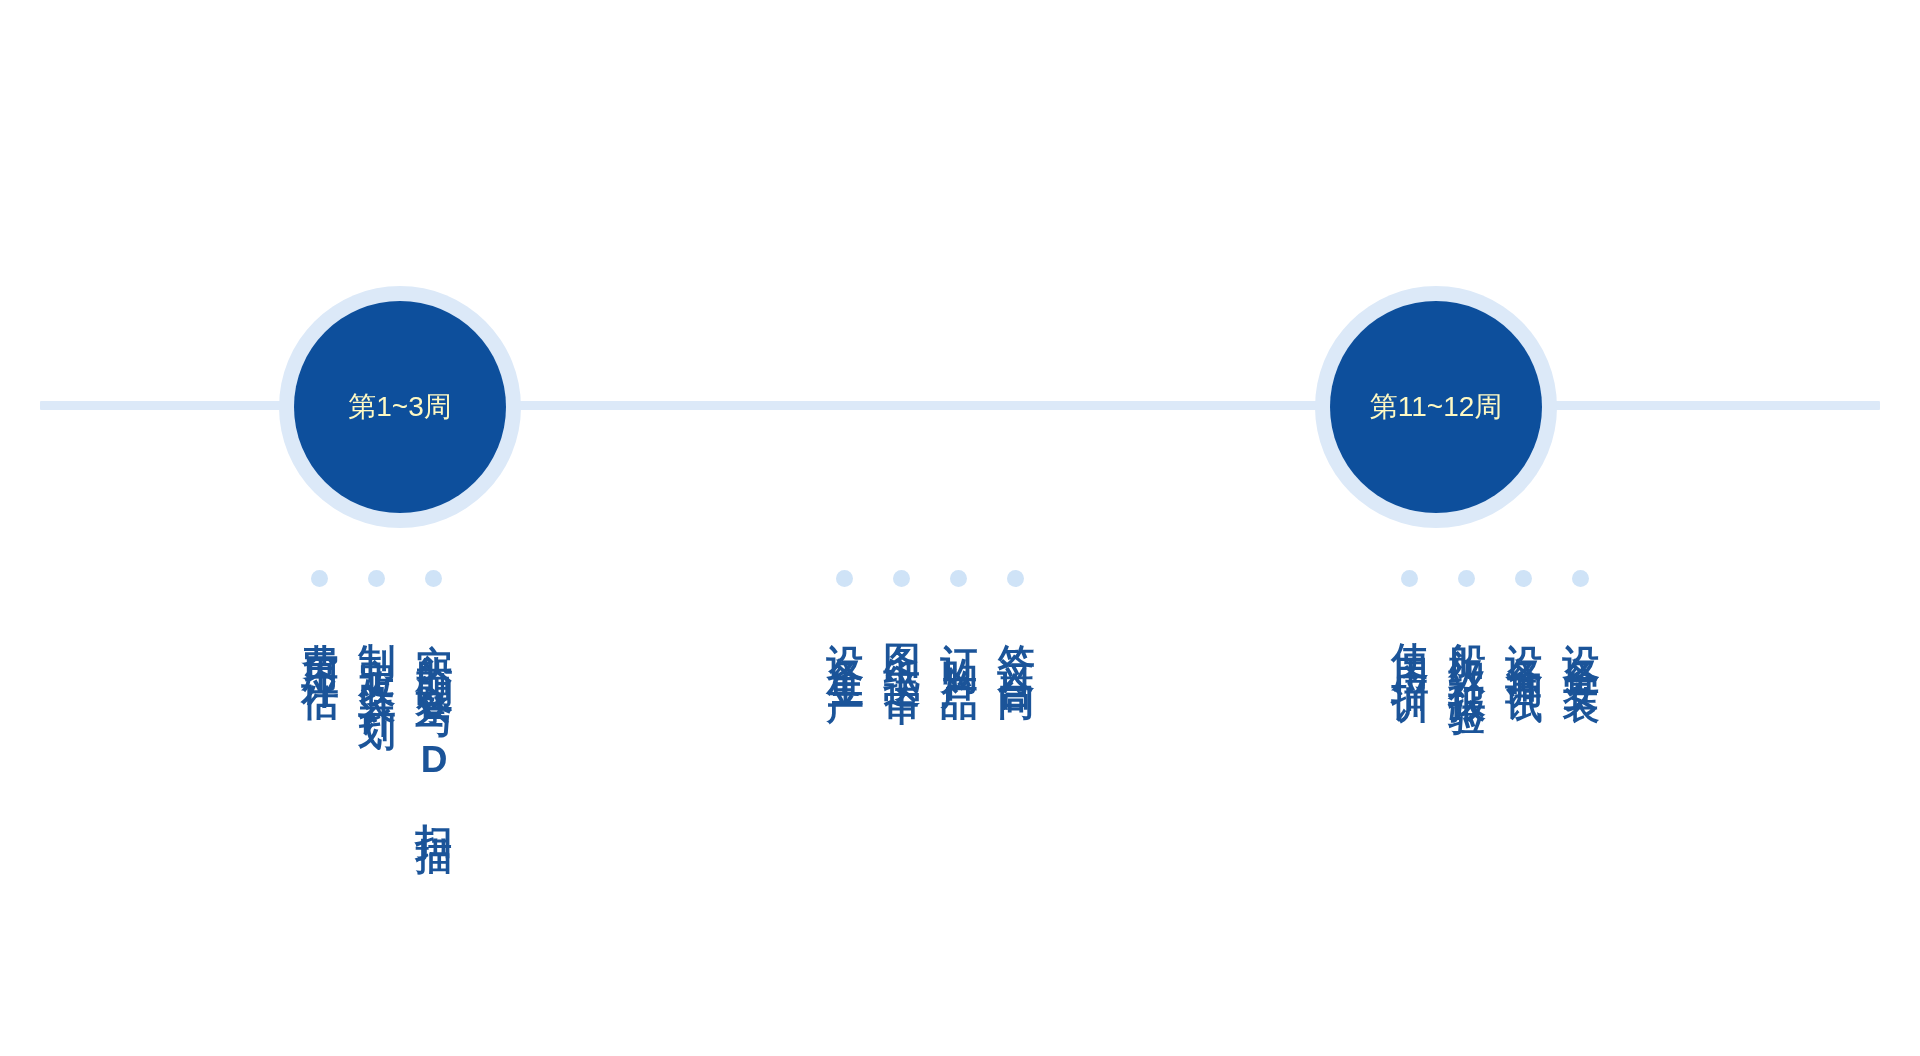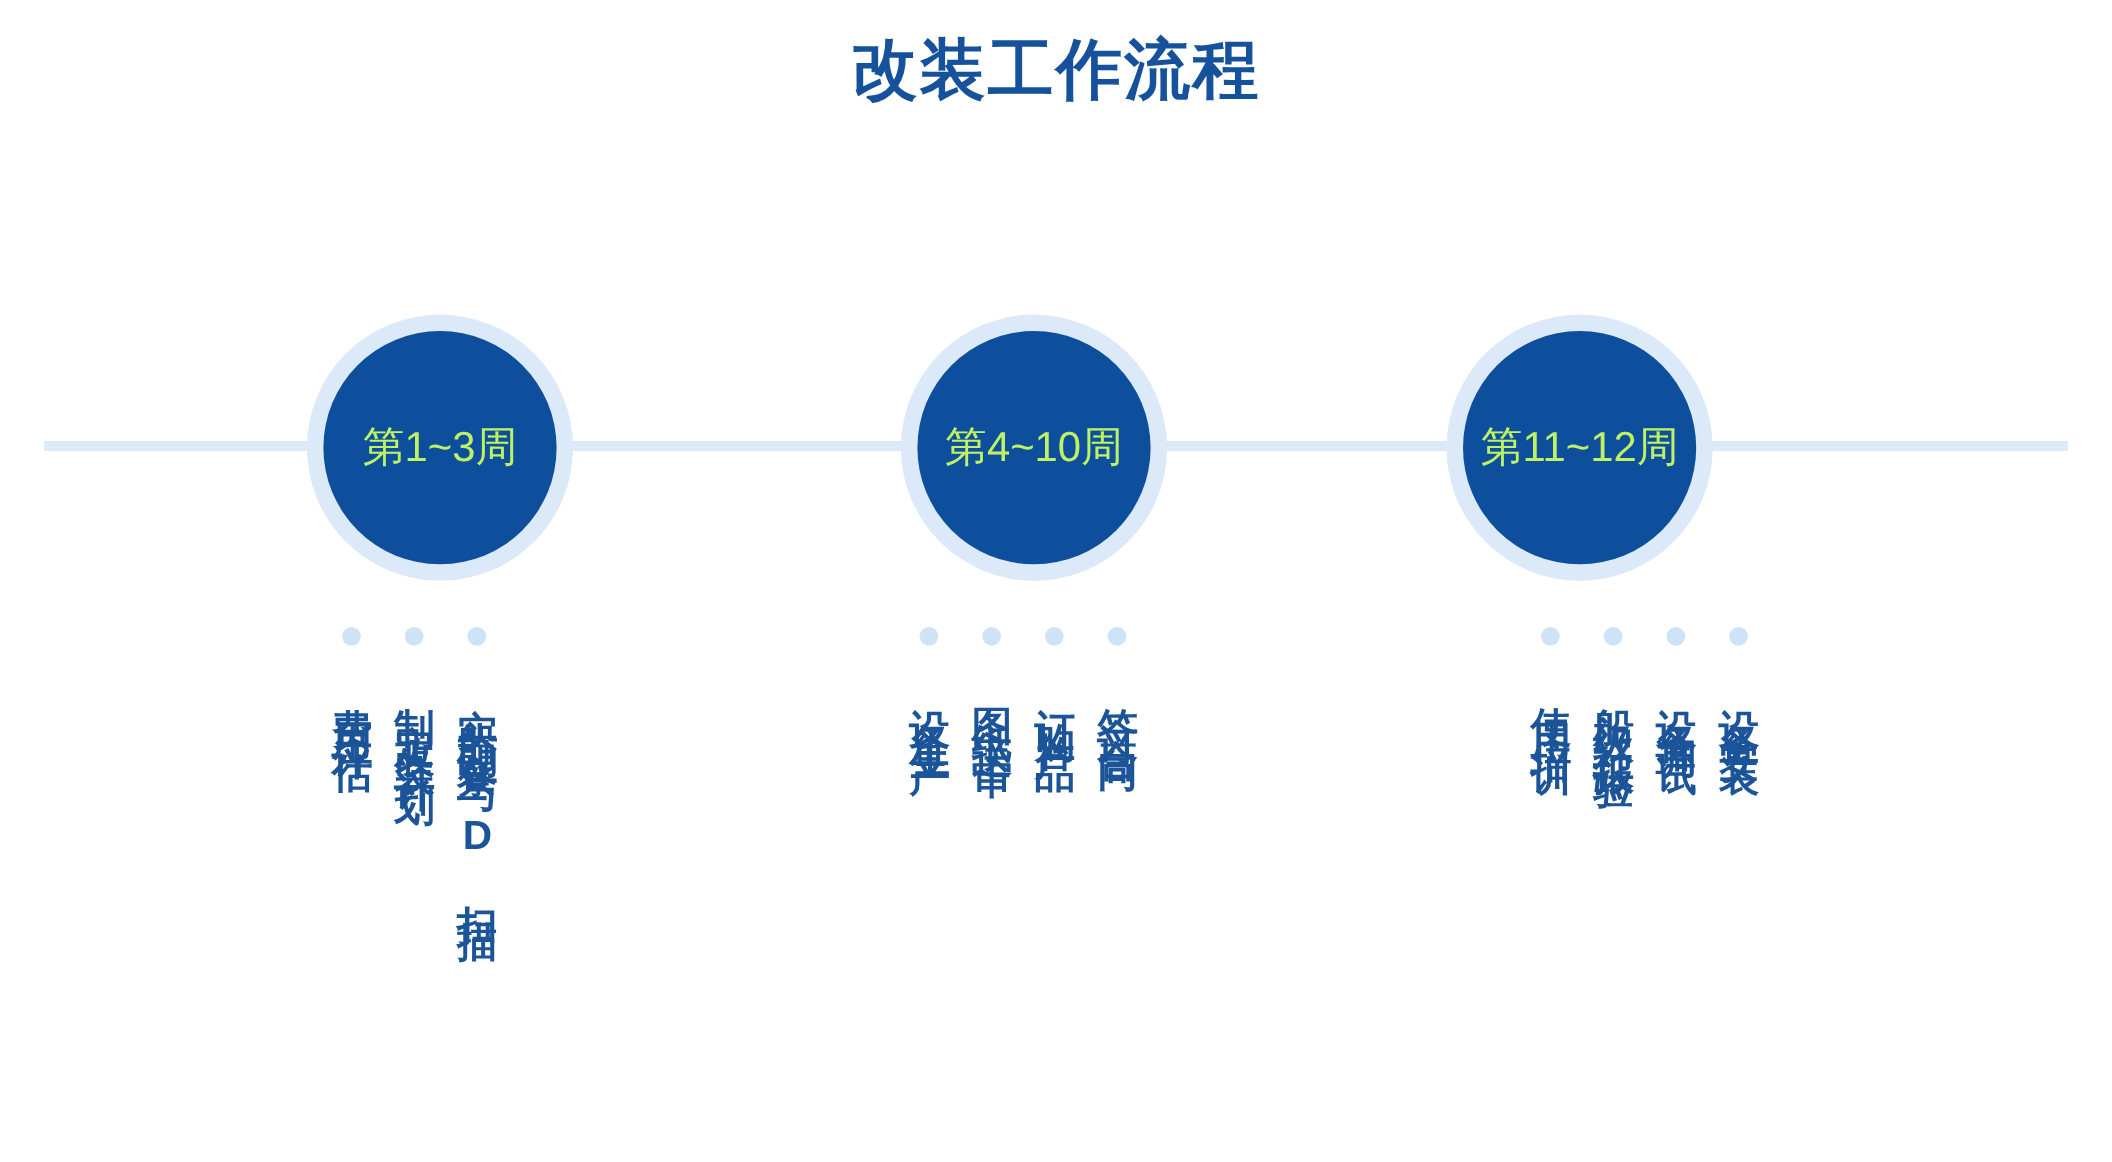"改装工作流程" div.page-title { html: <div>改装工作流程</div> -> none }
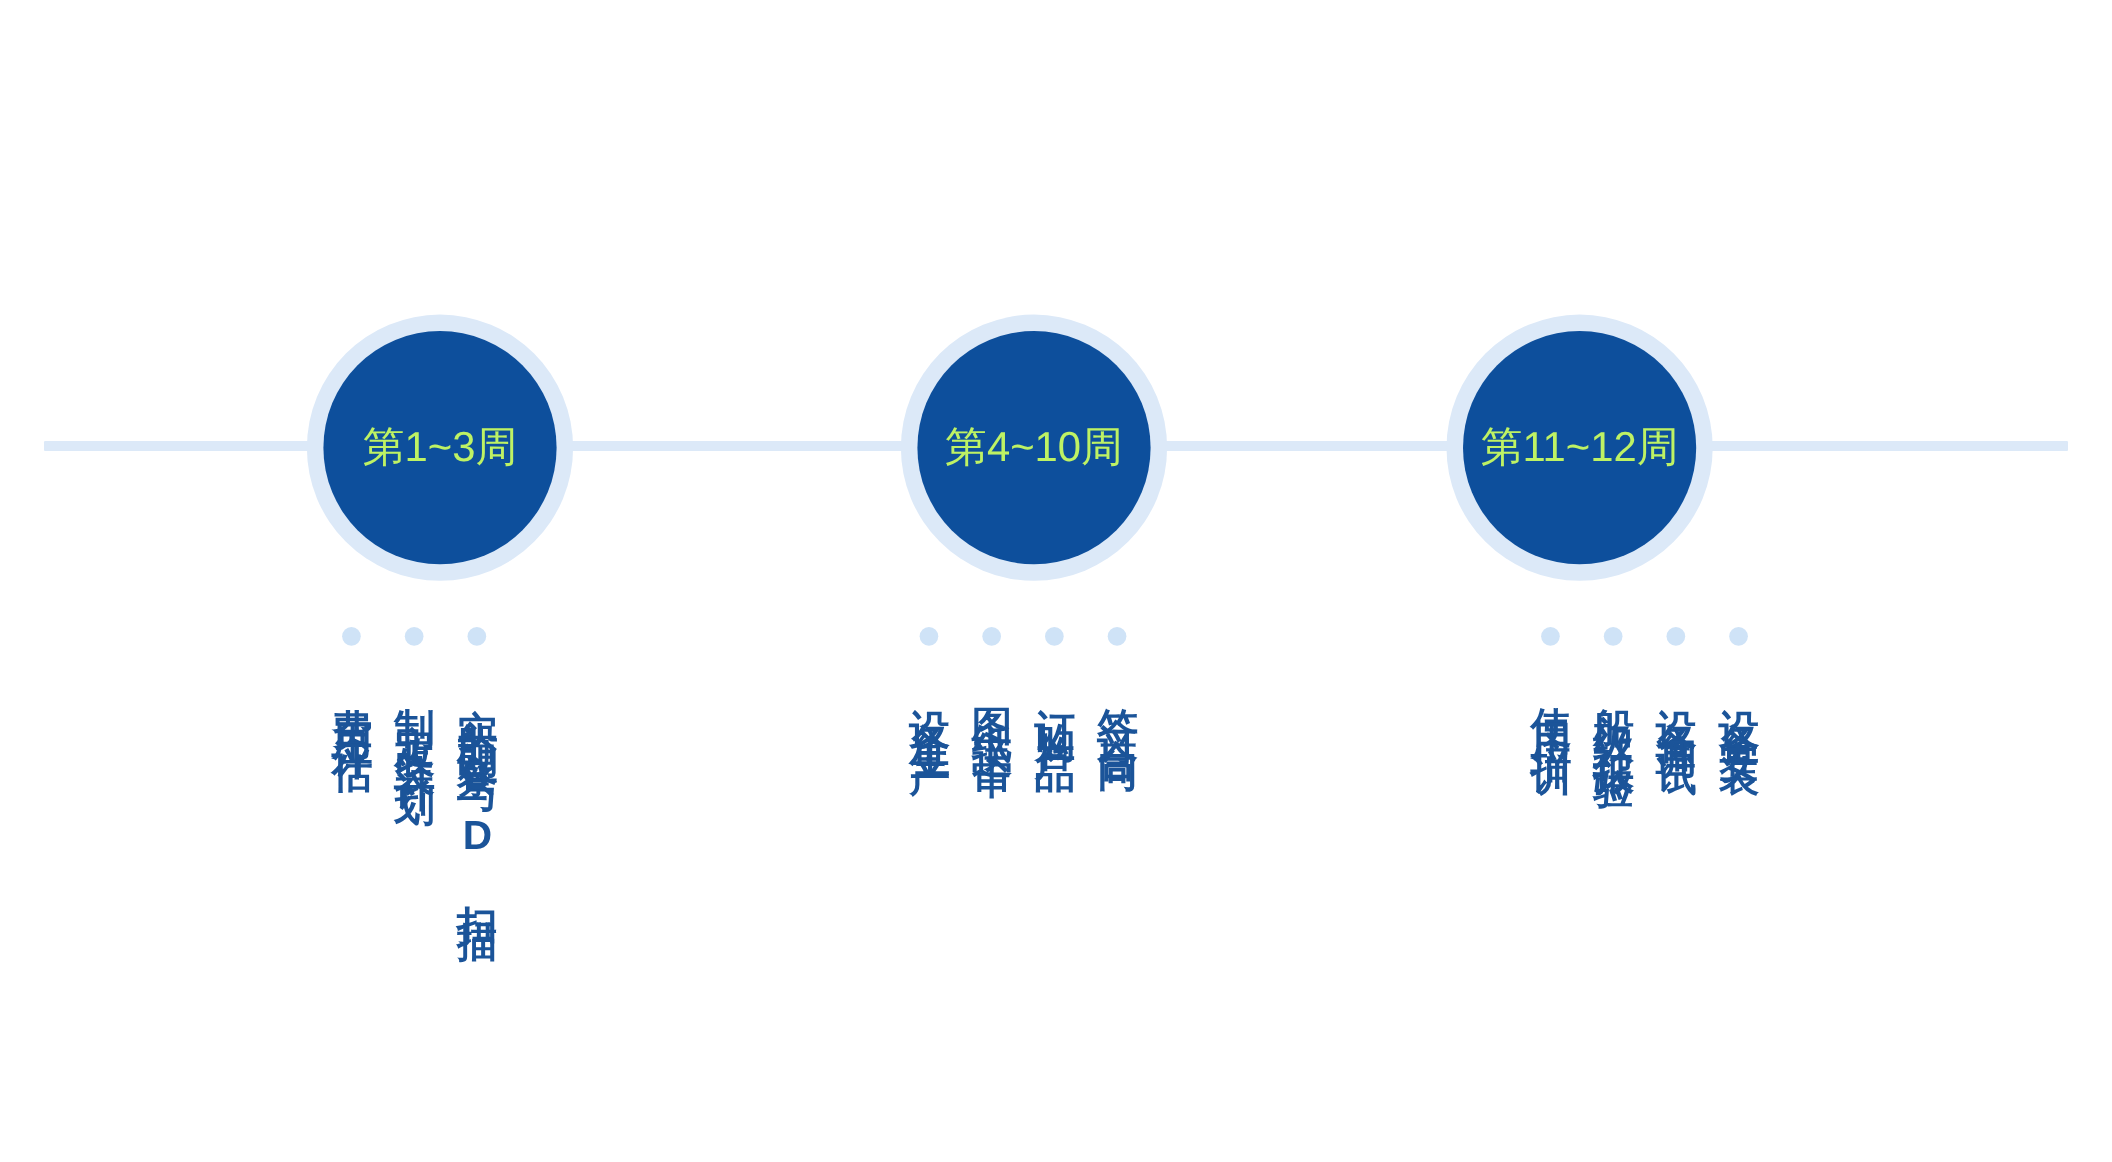"第1~3周" .milestone-label { color: #bef264 -> #fef9c3; font-size: 38px -> 28px }
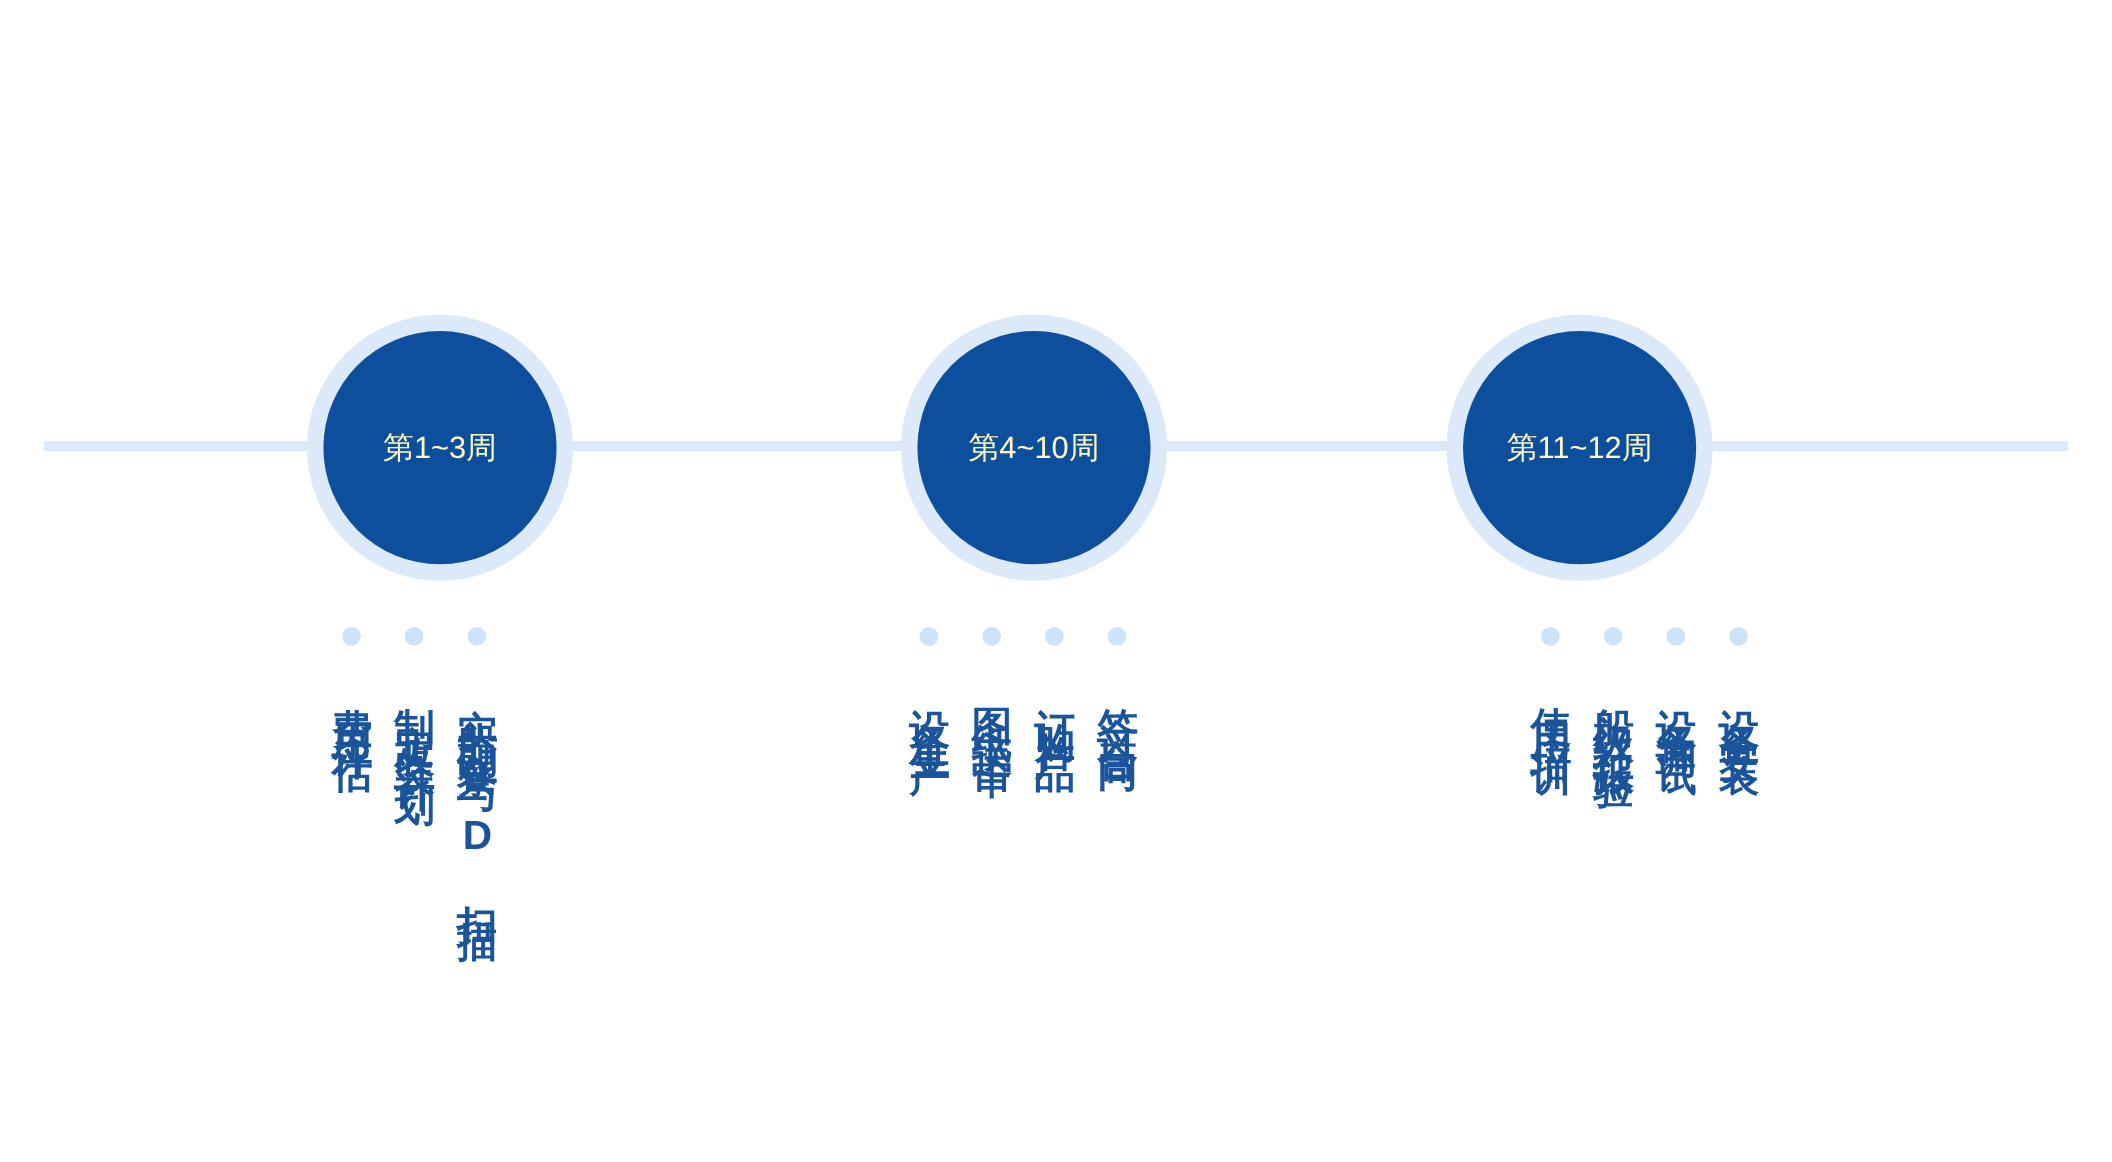"第4~10周" div.milestone { html: <div> <div> <span>第4~10周</span> </div> </div> -> none }
